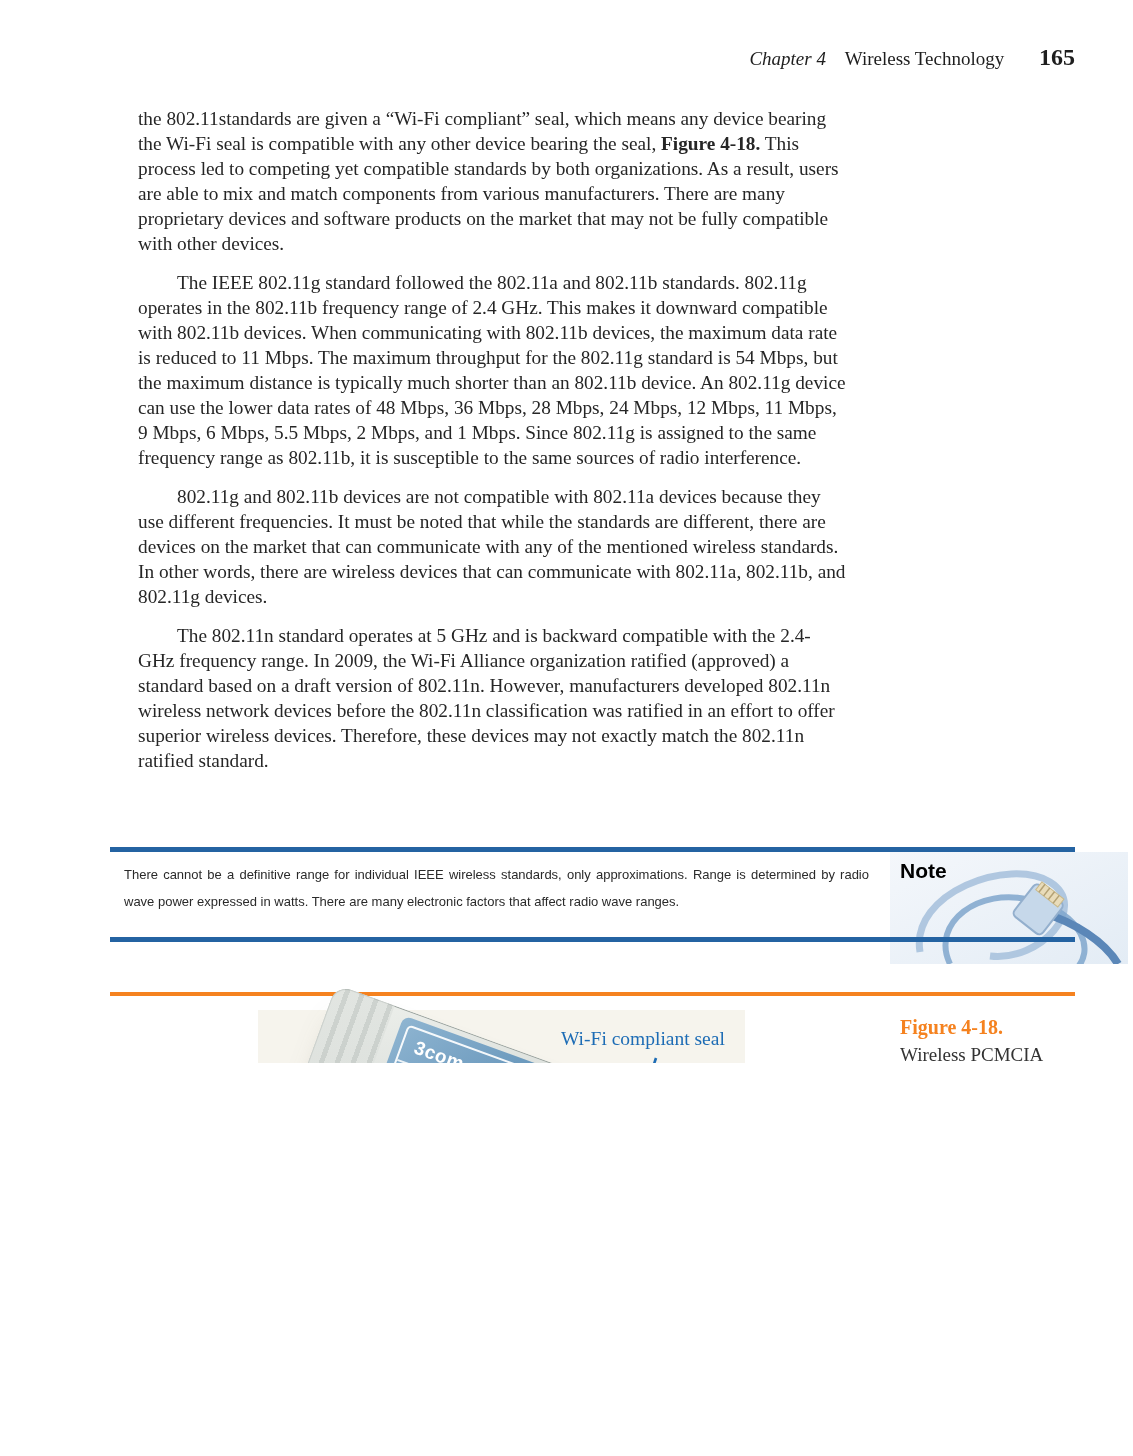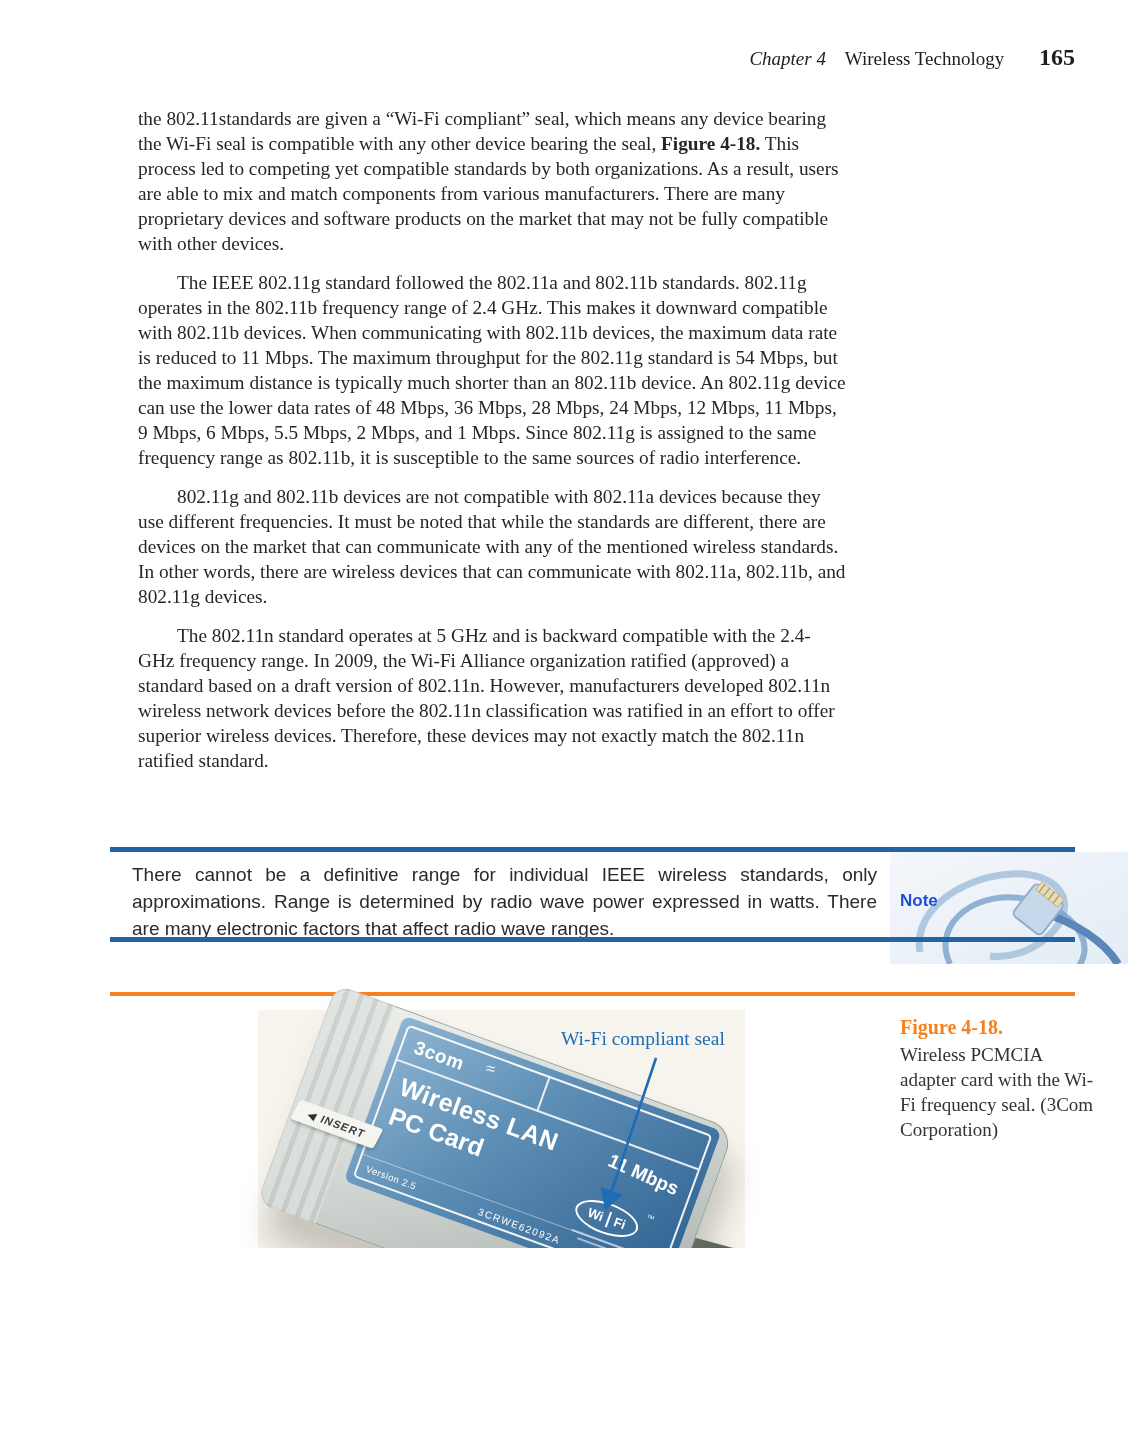"Chapter 4 Wireless Technology 165" .page { height: 1248px -> 1063px }
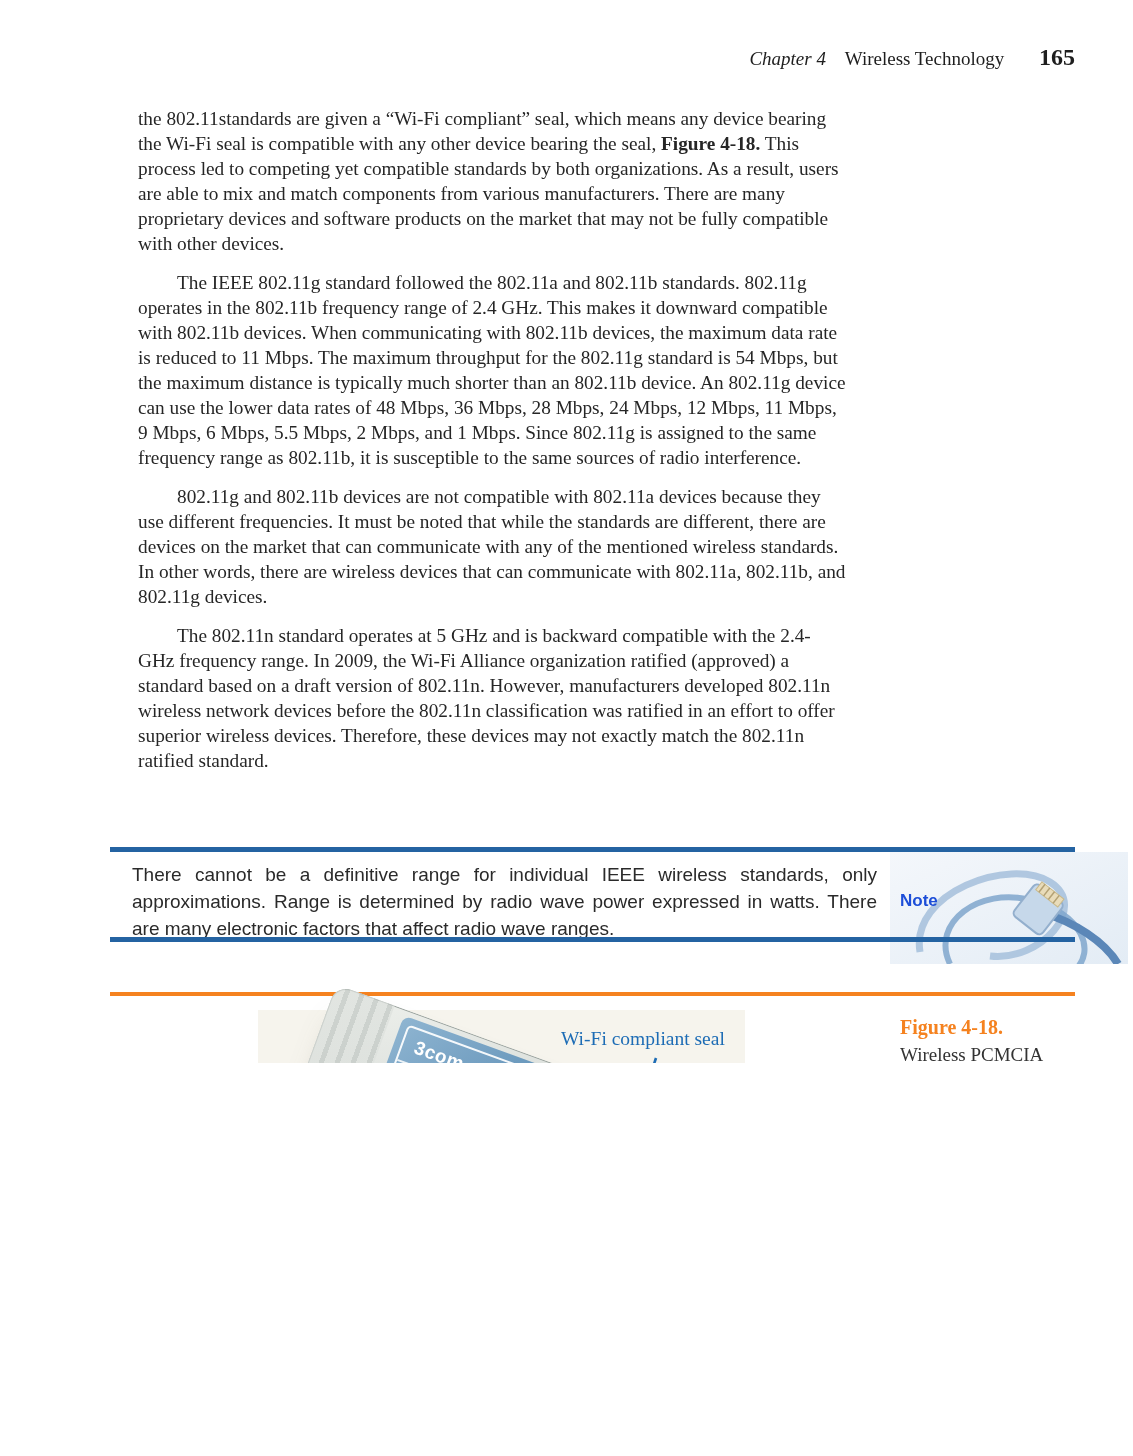"There cannot be a definitive" .note-text { font-size: 19px -> 13px; margin-left: 8px -> none }
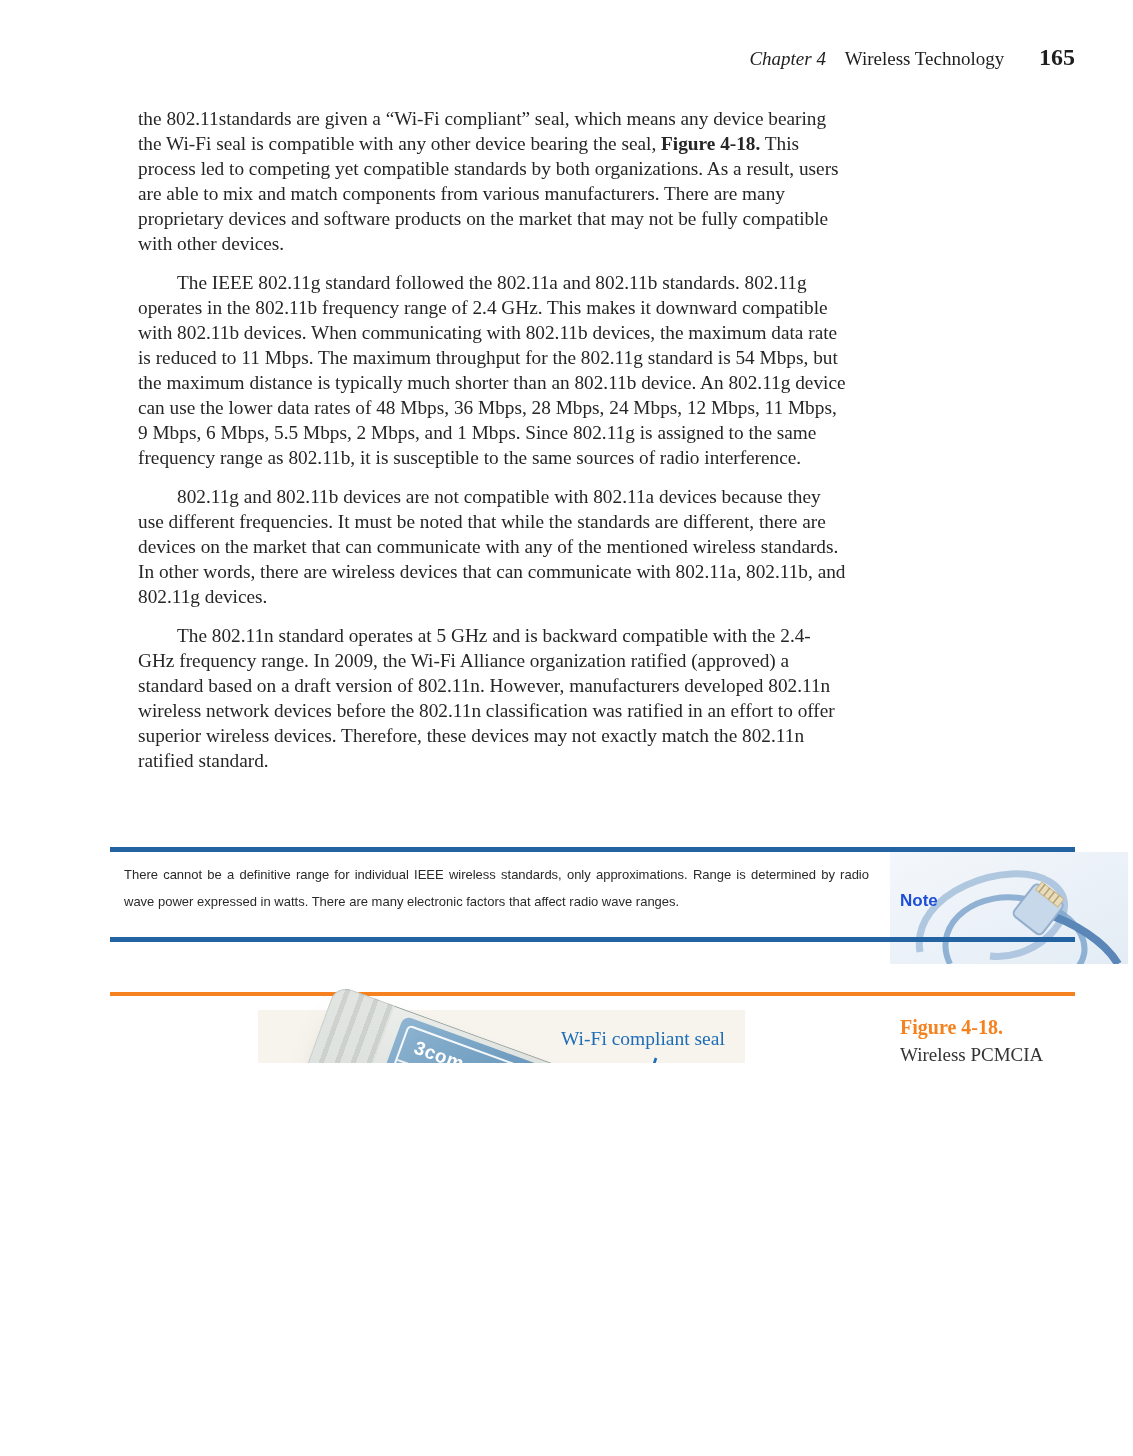"Note" .note-label { color: #1d4ed8 -> #000000; font-size: 17px -> 21px; margin-top: 32px -> none }
